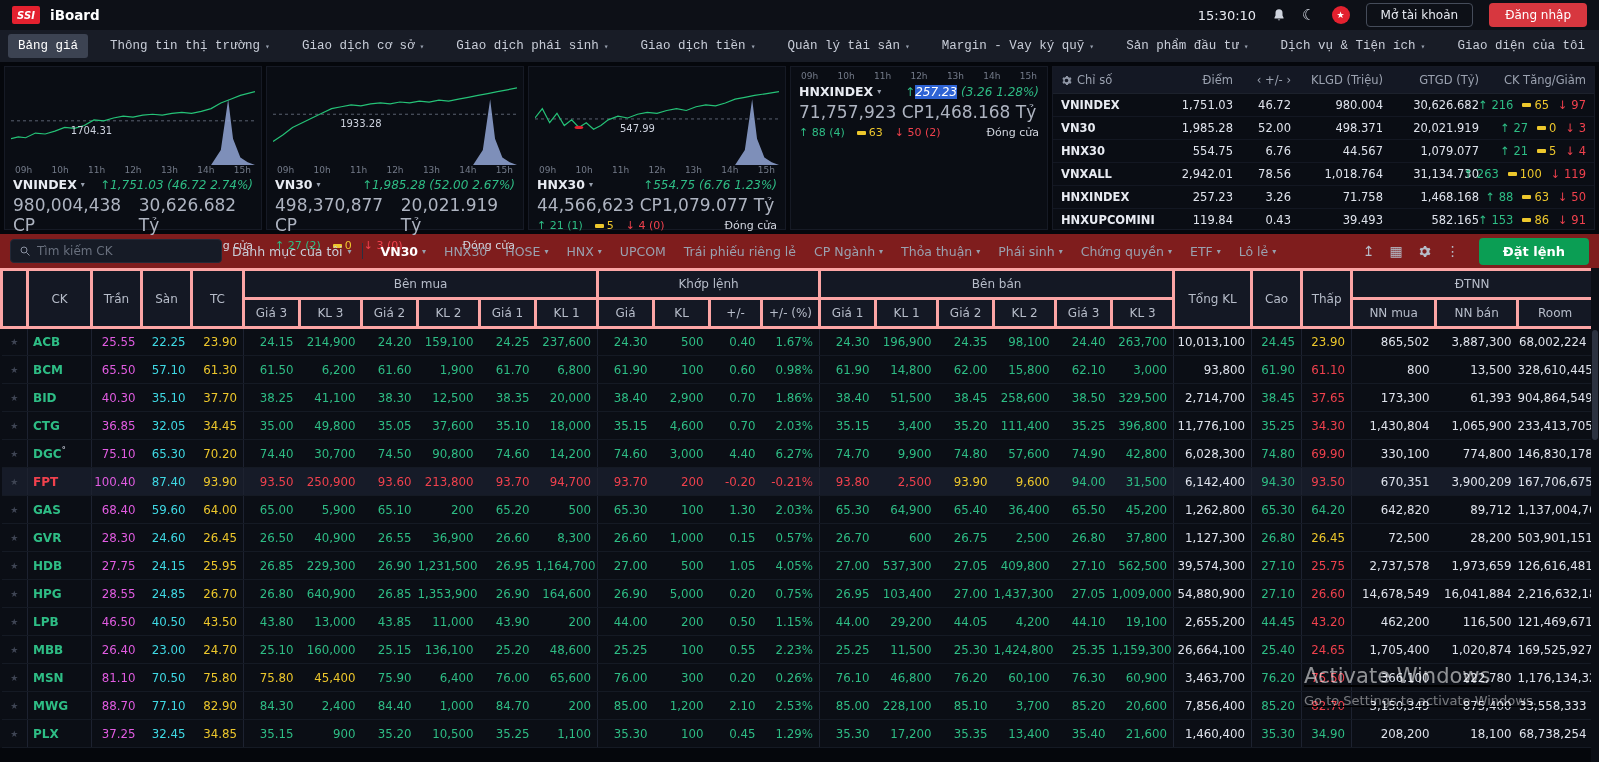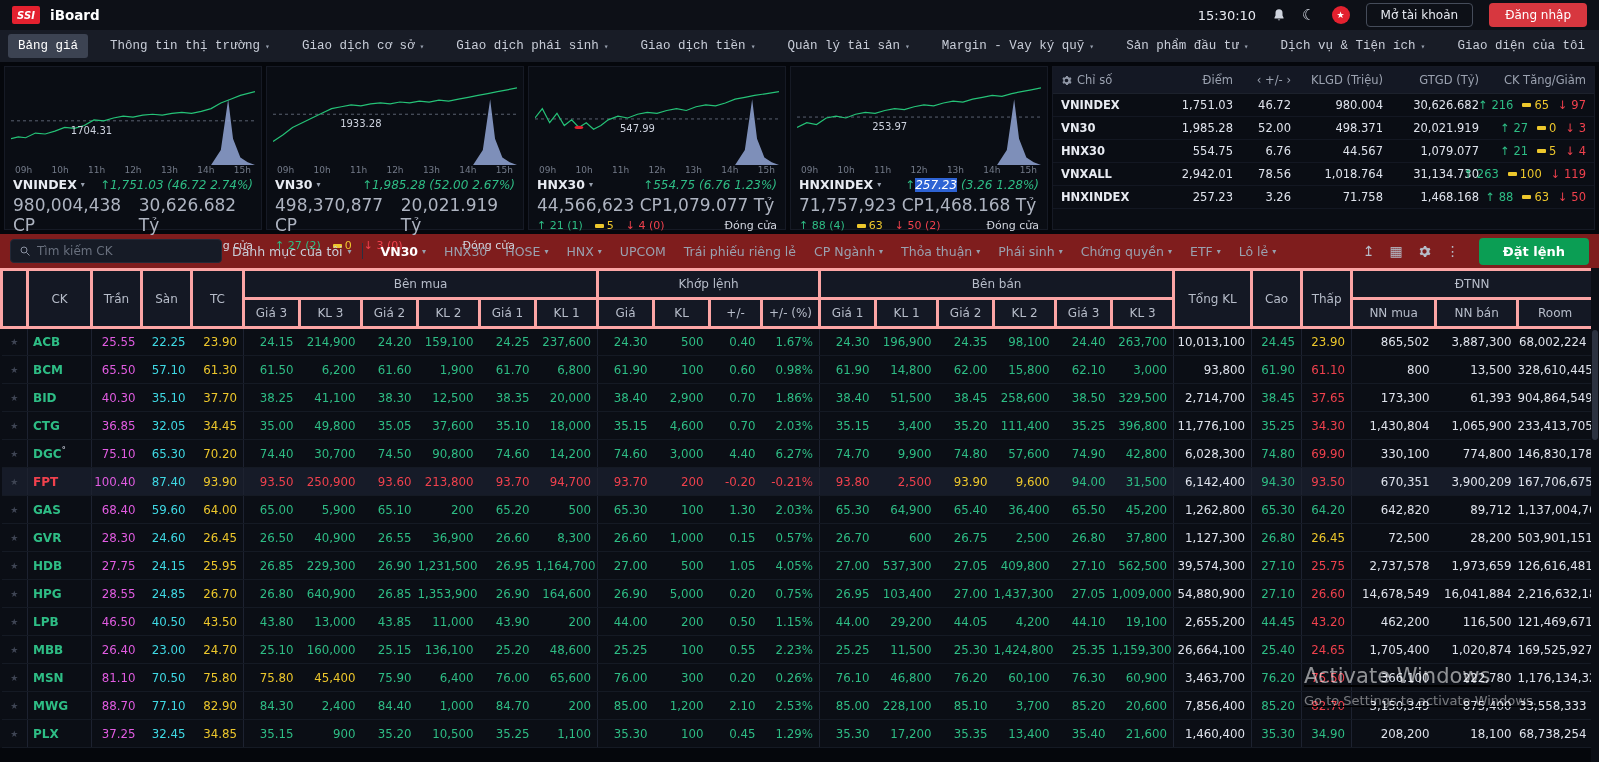"253.97" div.chart-area { html: <div> <svg> <line></line> <polygon></polygon> <polyline></polyline> <circle></circle> </svg> <div>253.97</div> </div> -> none }
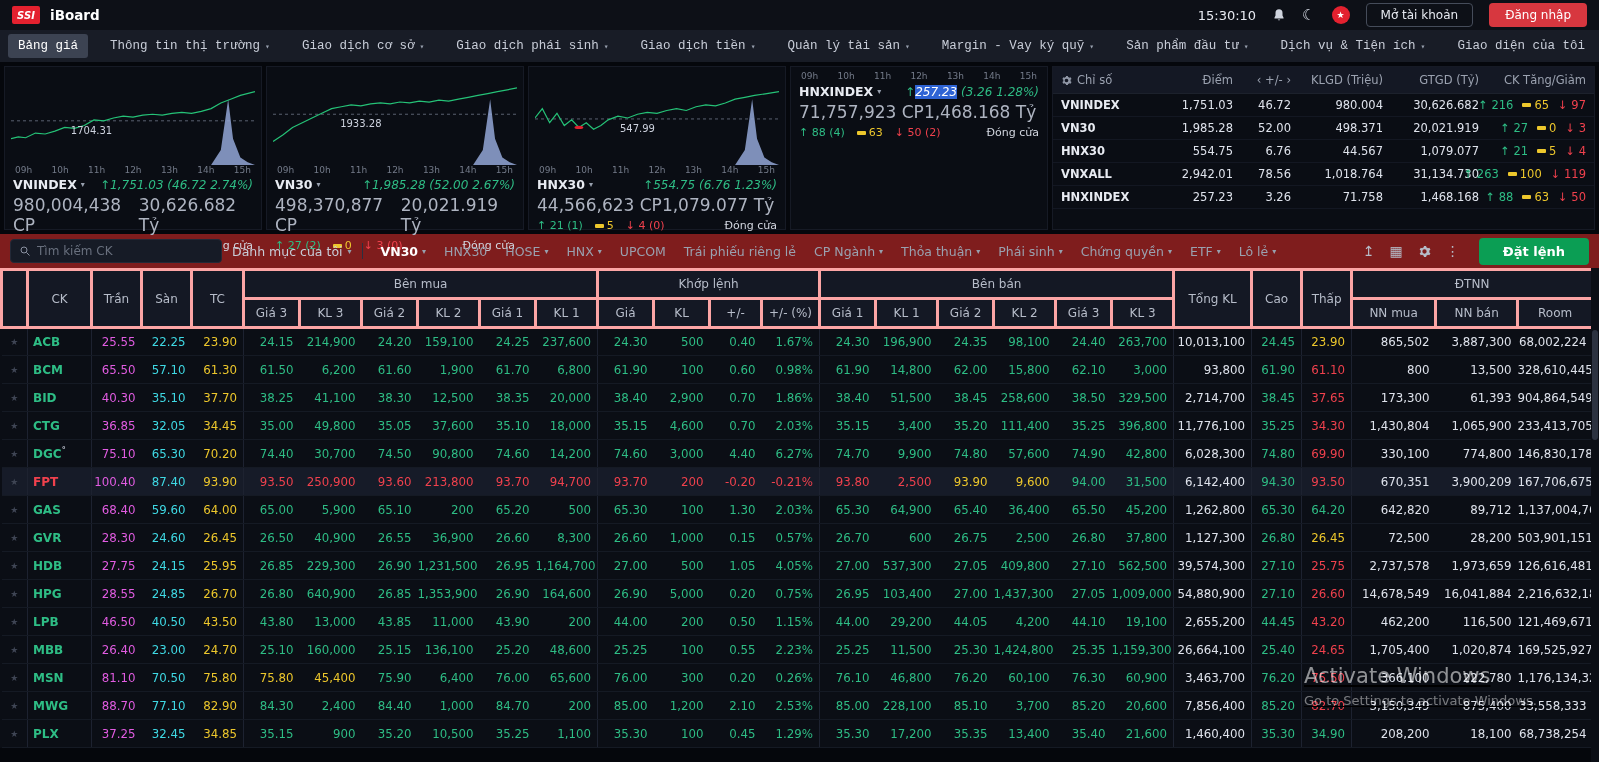"HNXUPCOMINI" tr { html: none -> <tr> <td>HNXUPCOMINI</td> <td>119.84</td> <td>0.43</td> <td>39.493</td> <td>582.165</td> <td> <span> <span>↑ 153</span> <span> <span></span> <span>86</span> </span> <span>↓ 91</span> </span> </td> </tr> }
